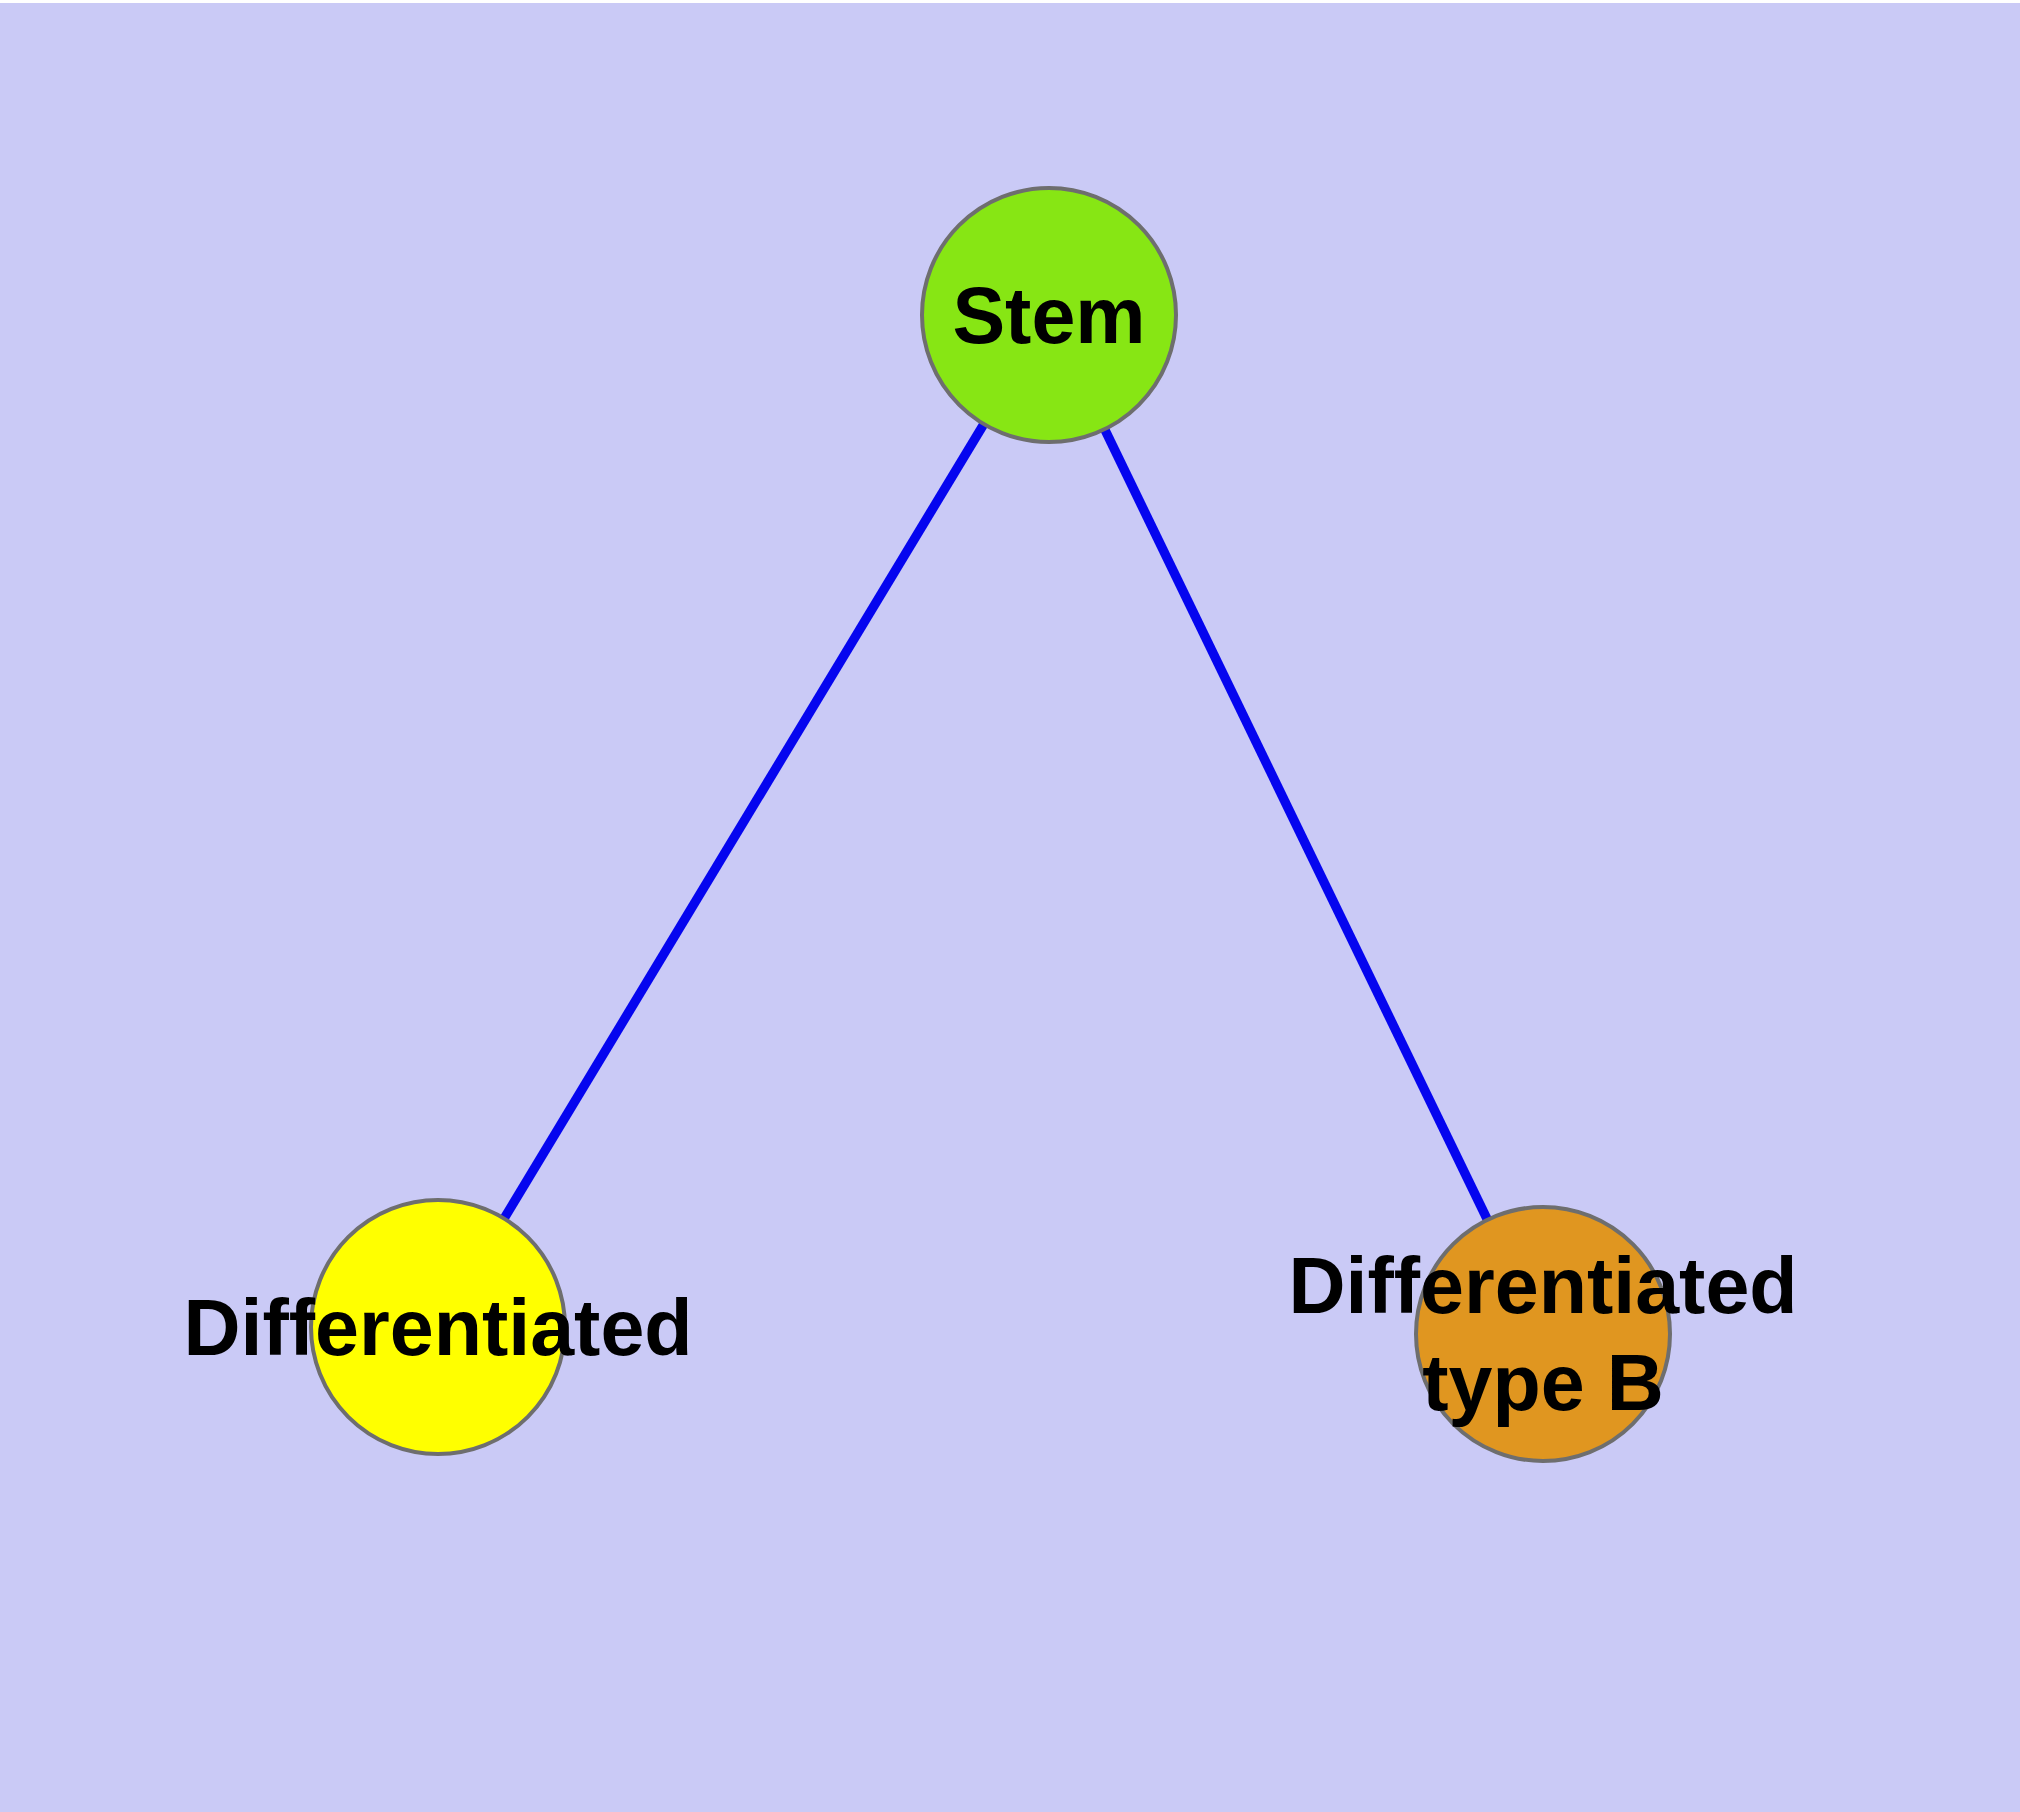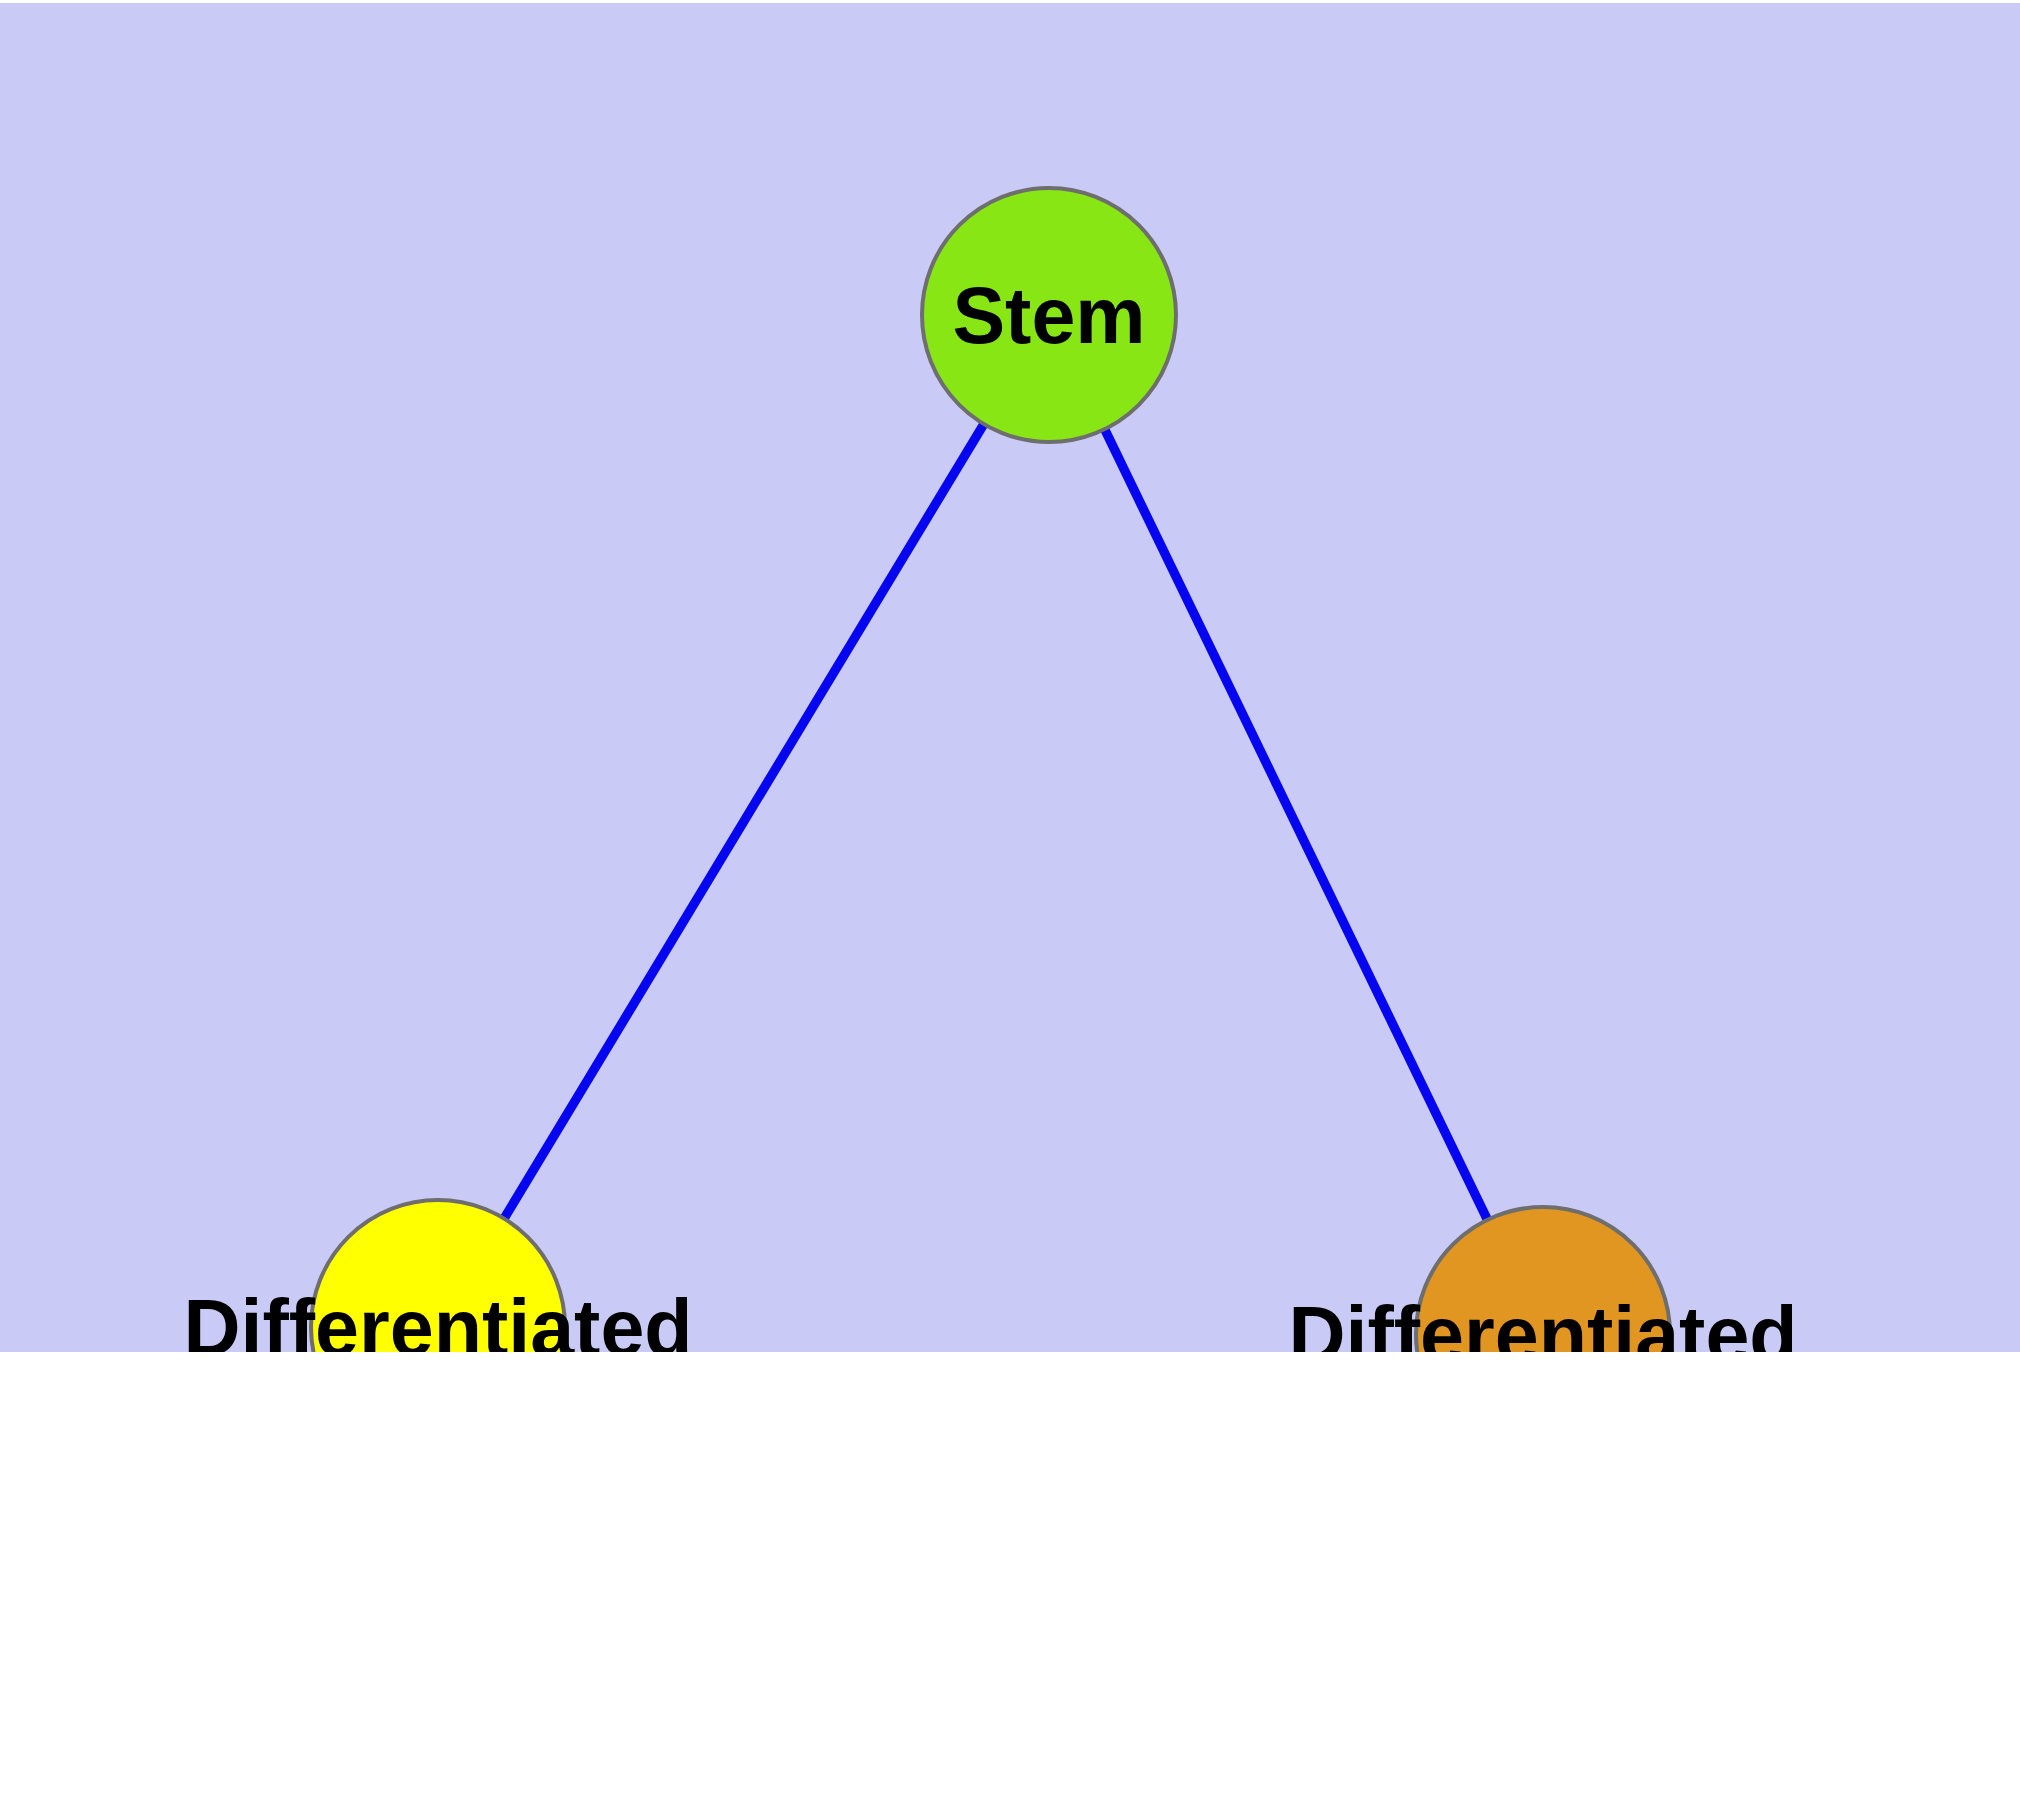"Stem" .canvas { height: 1352px -> 1812px }
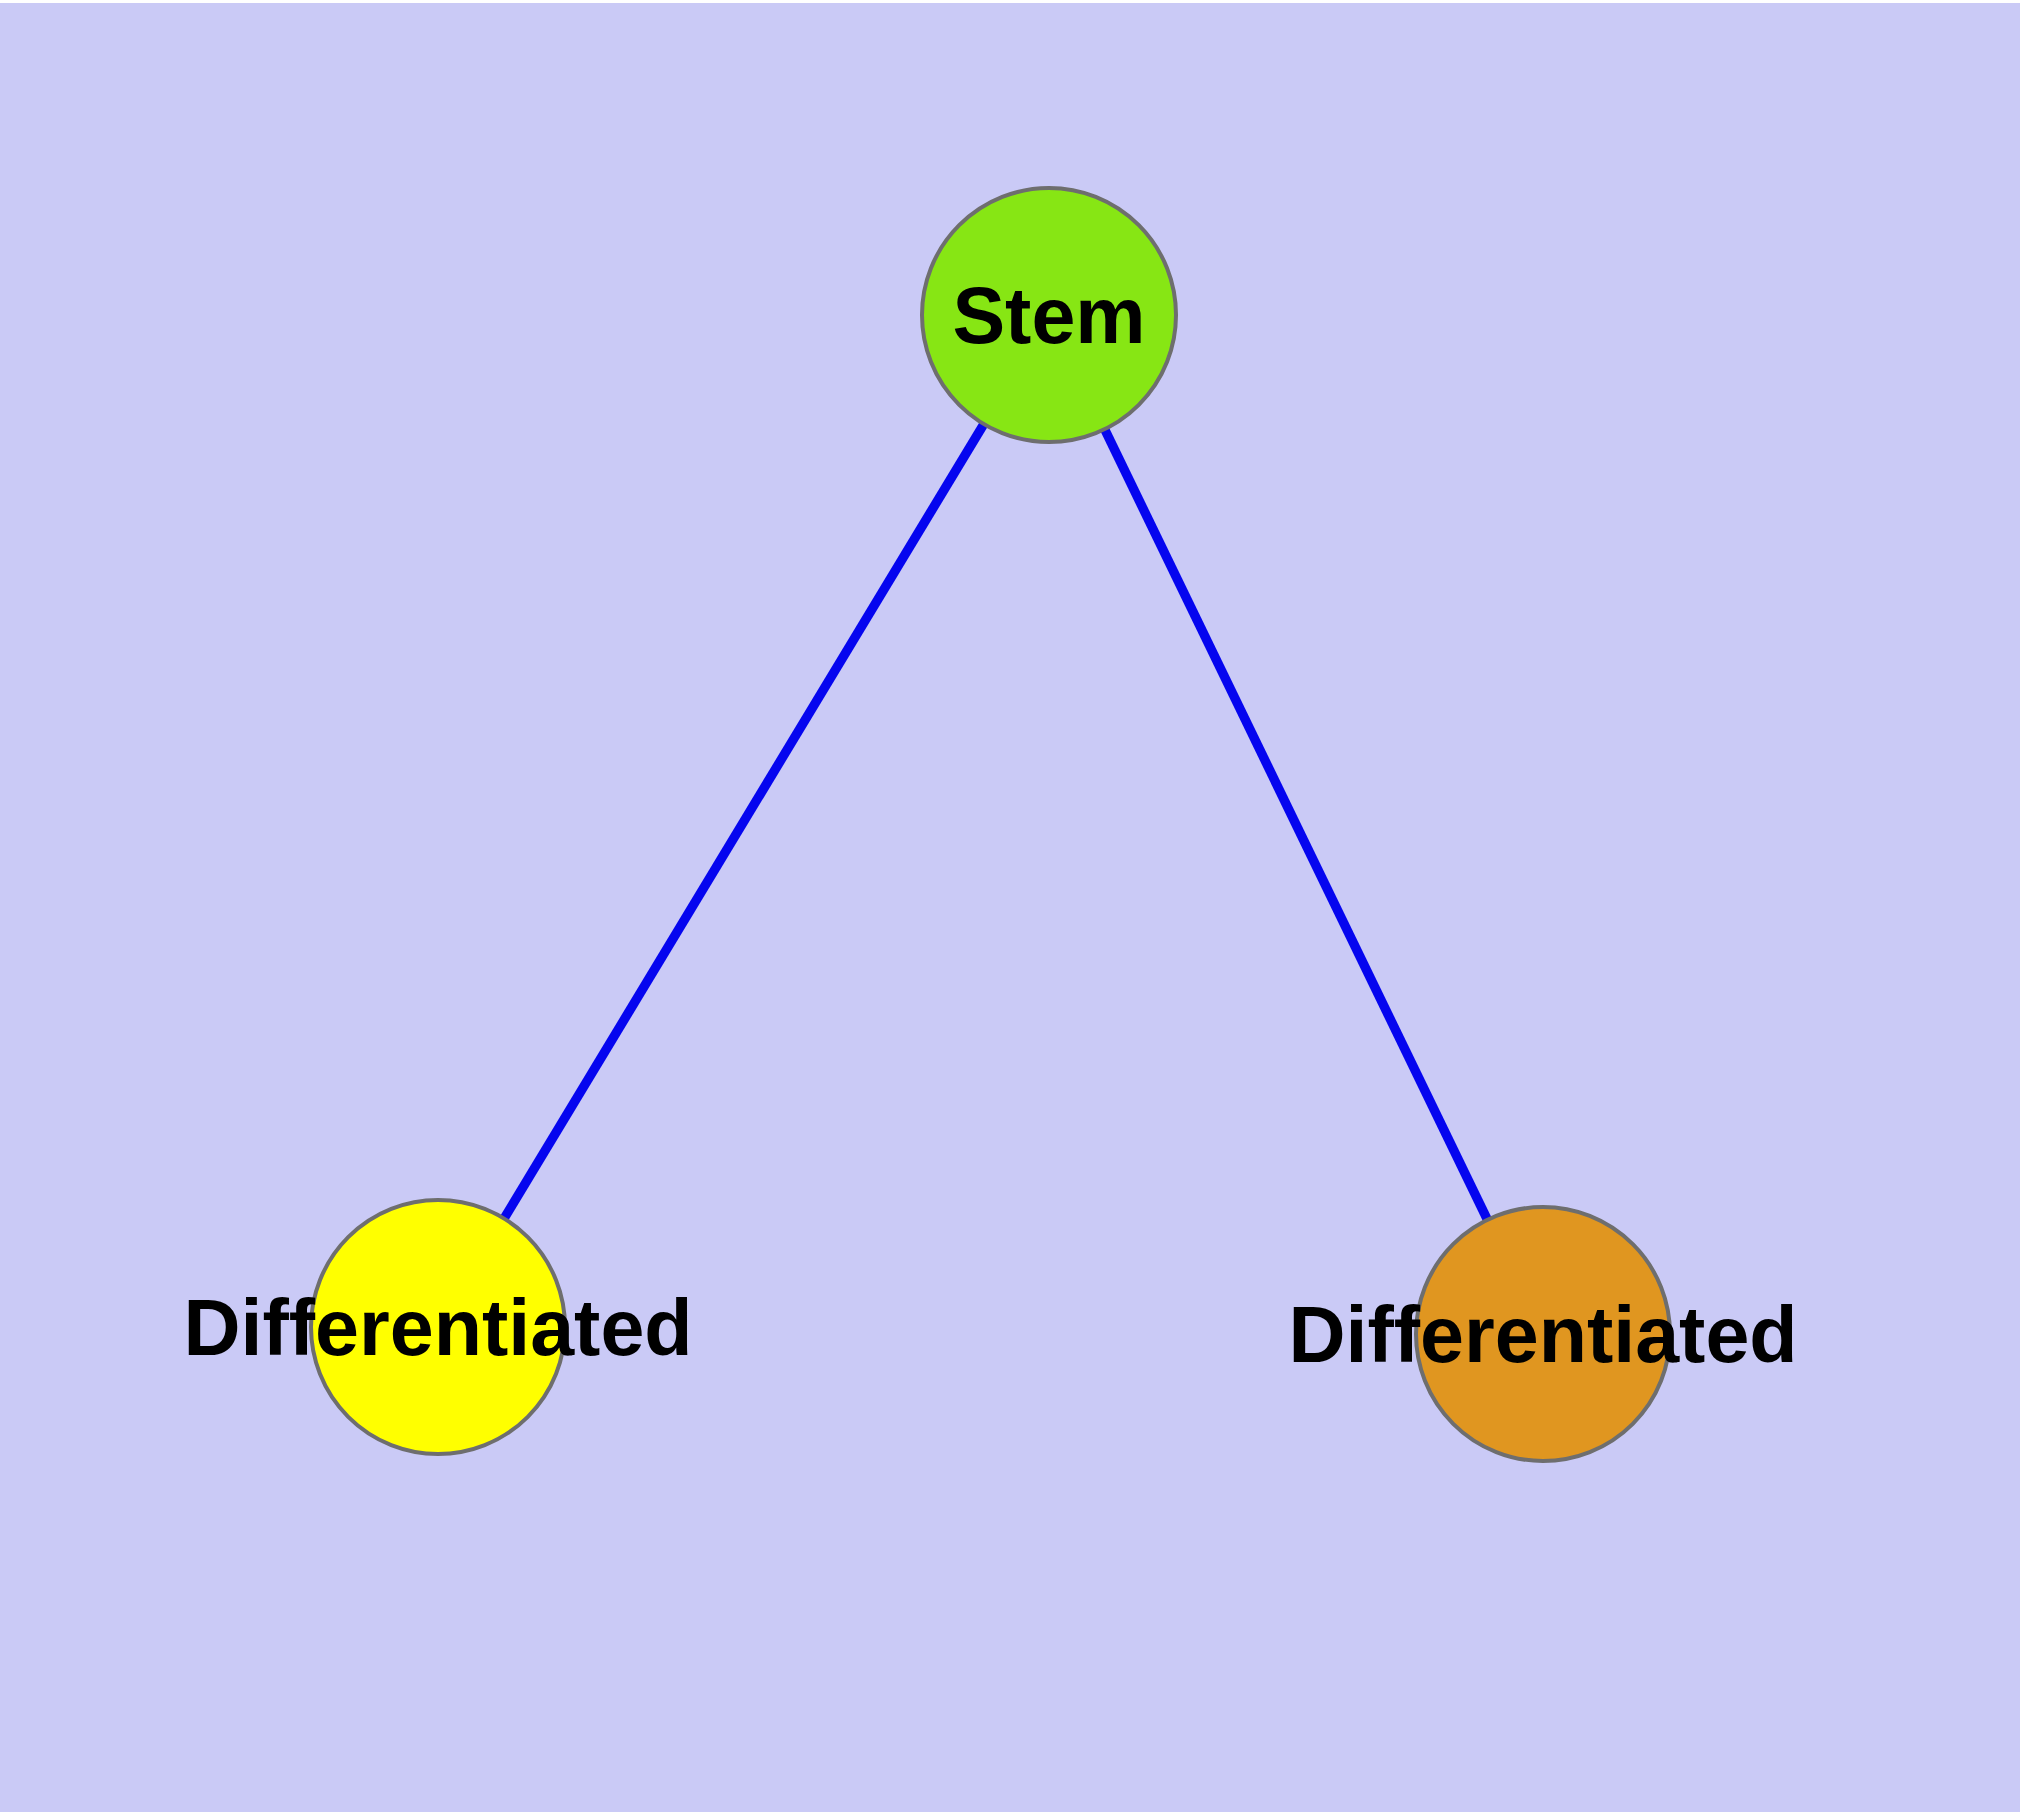"type B" div { html: none -> <div>type B</div> }
